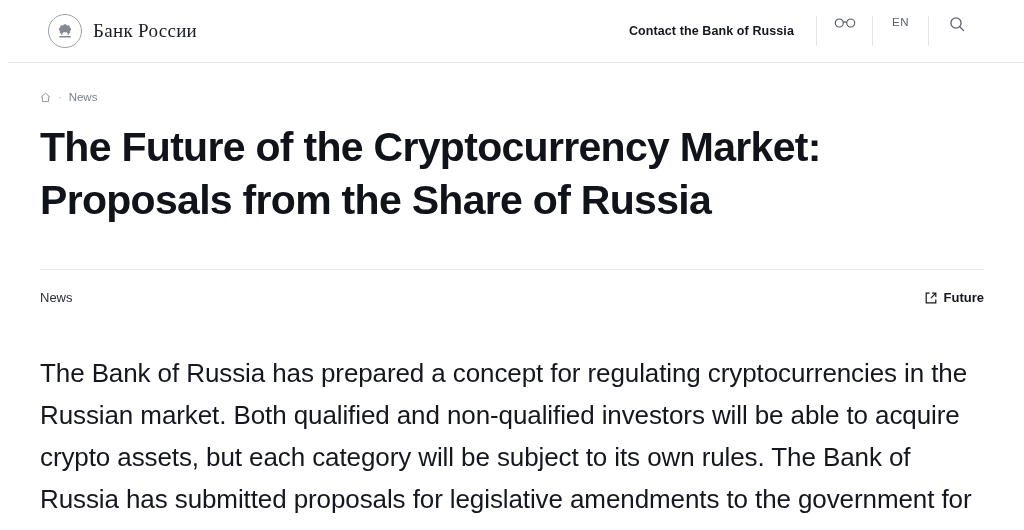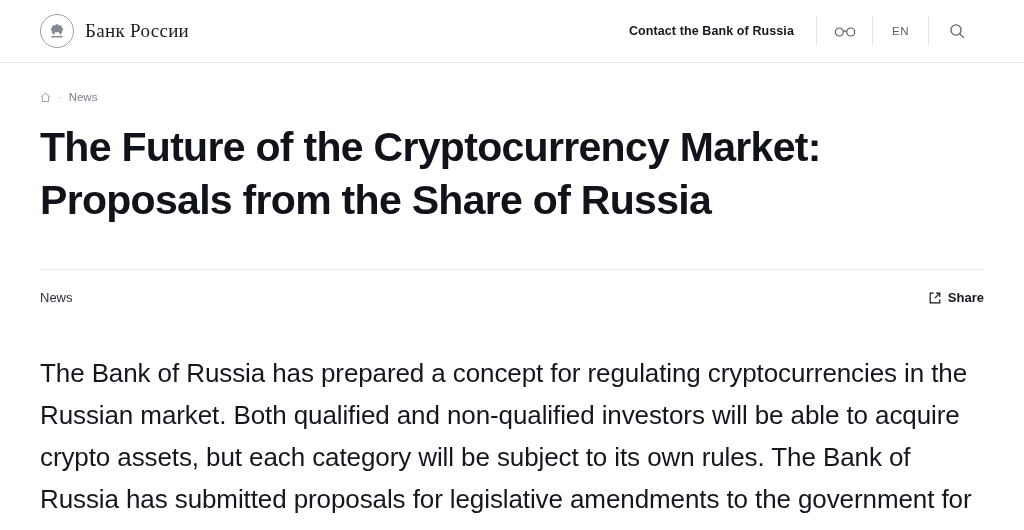"Банк России" .header { margin-left: none -> 8px }
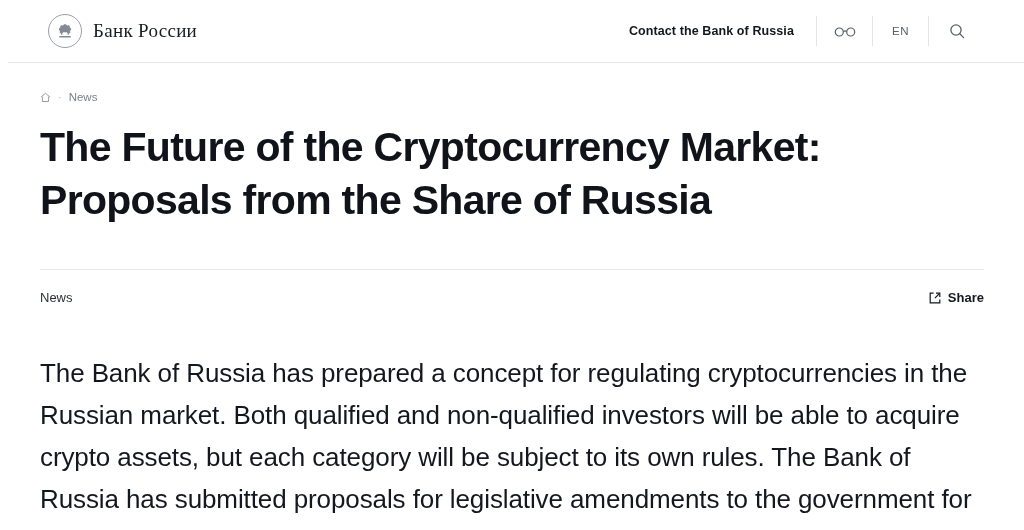"EN" .hdr-btn { align-items: center -> none }
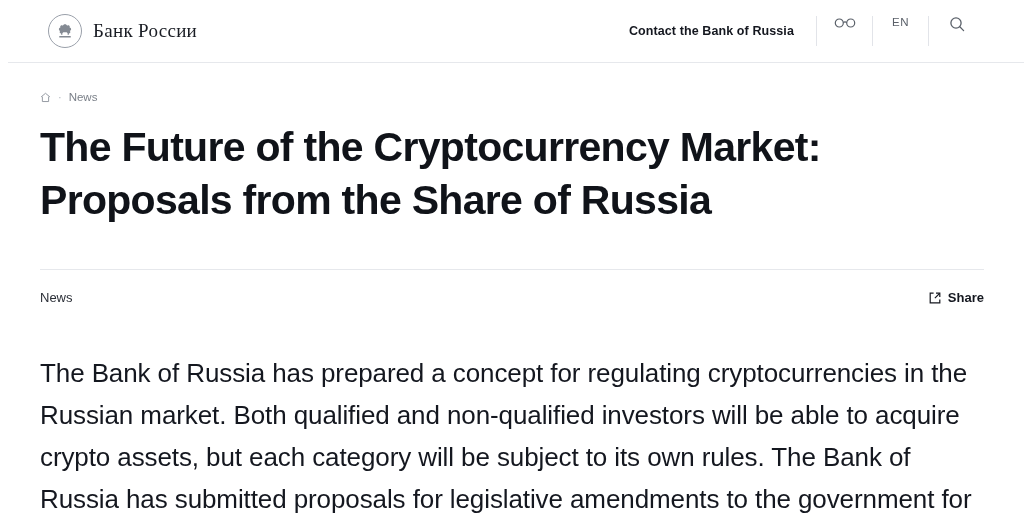"Share" span { text: Share -> Future }
